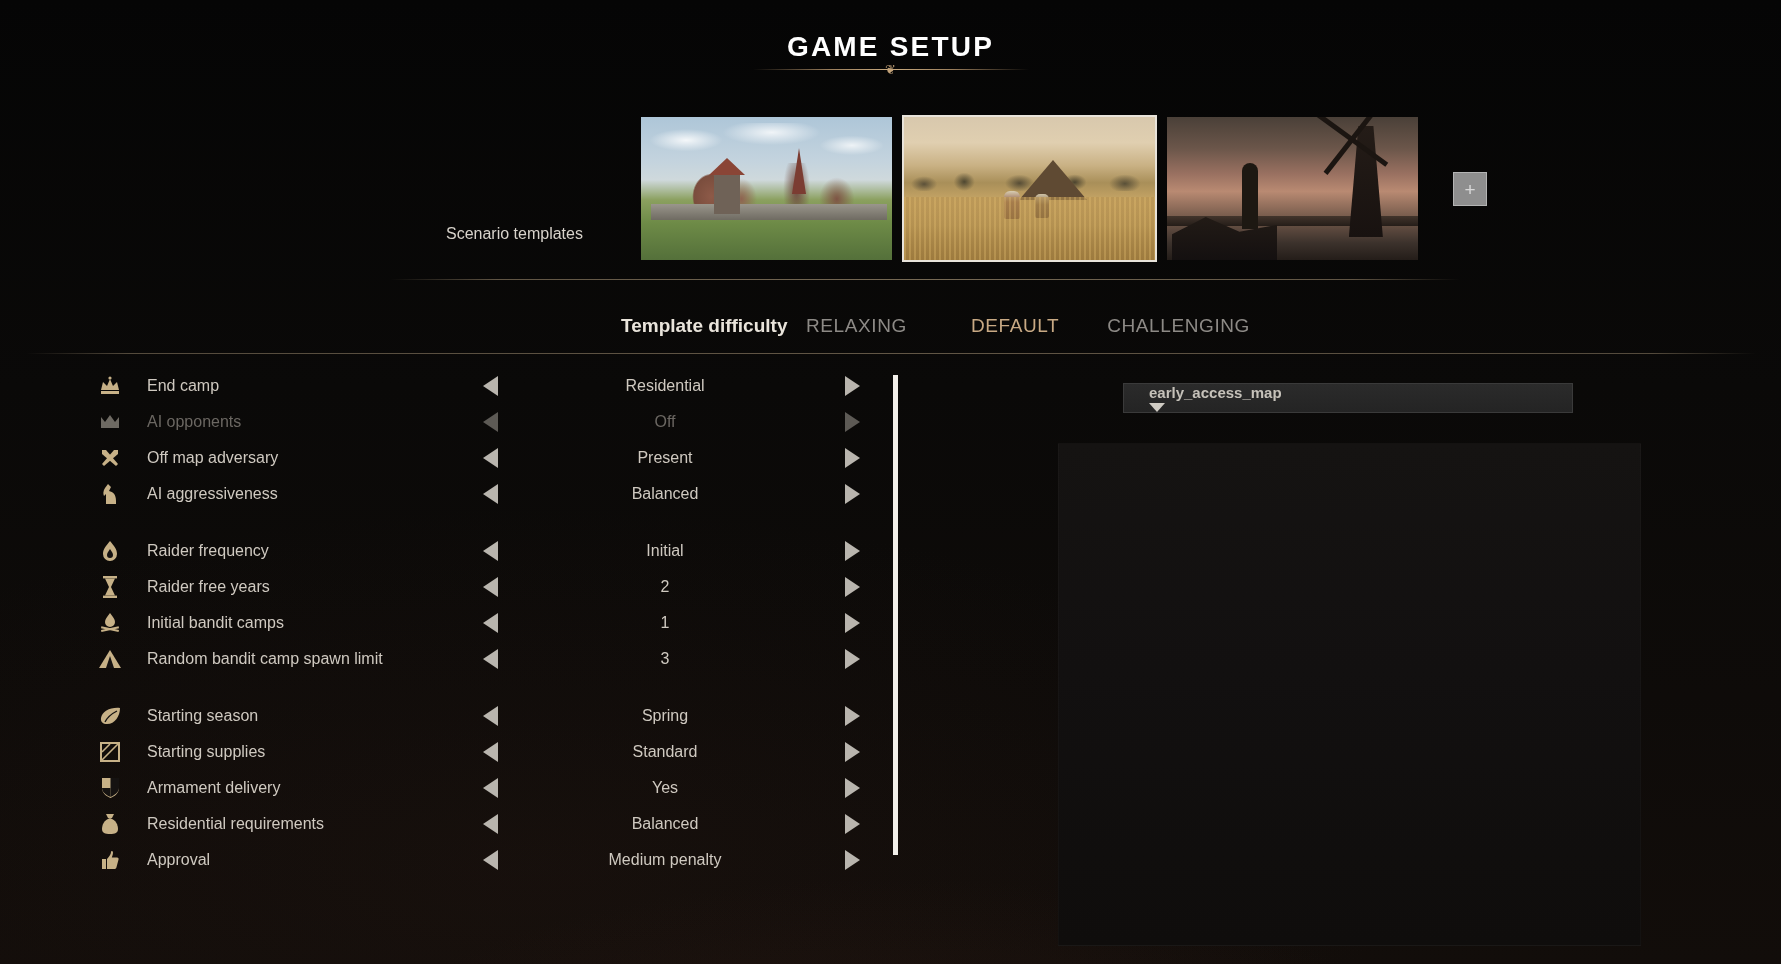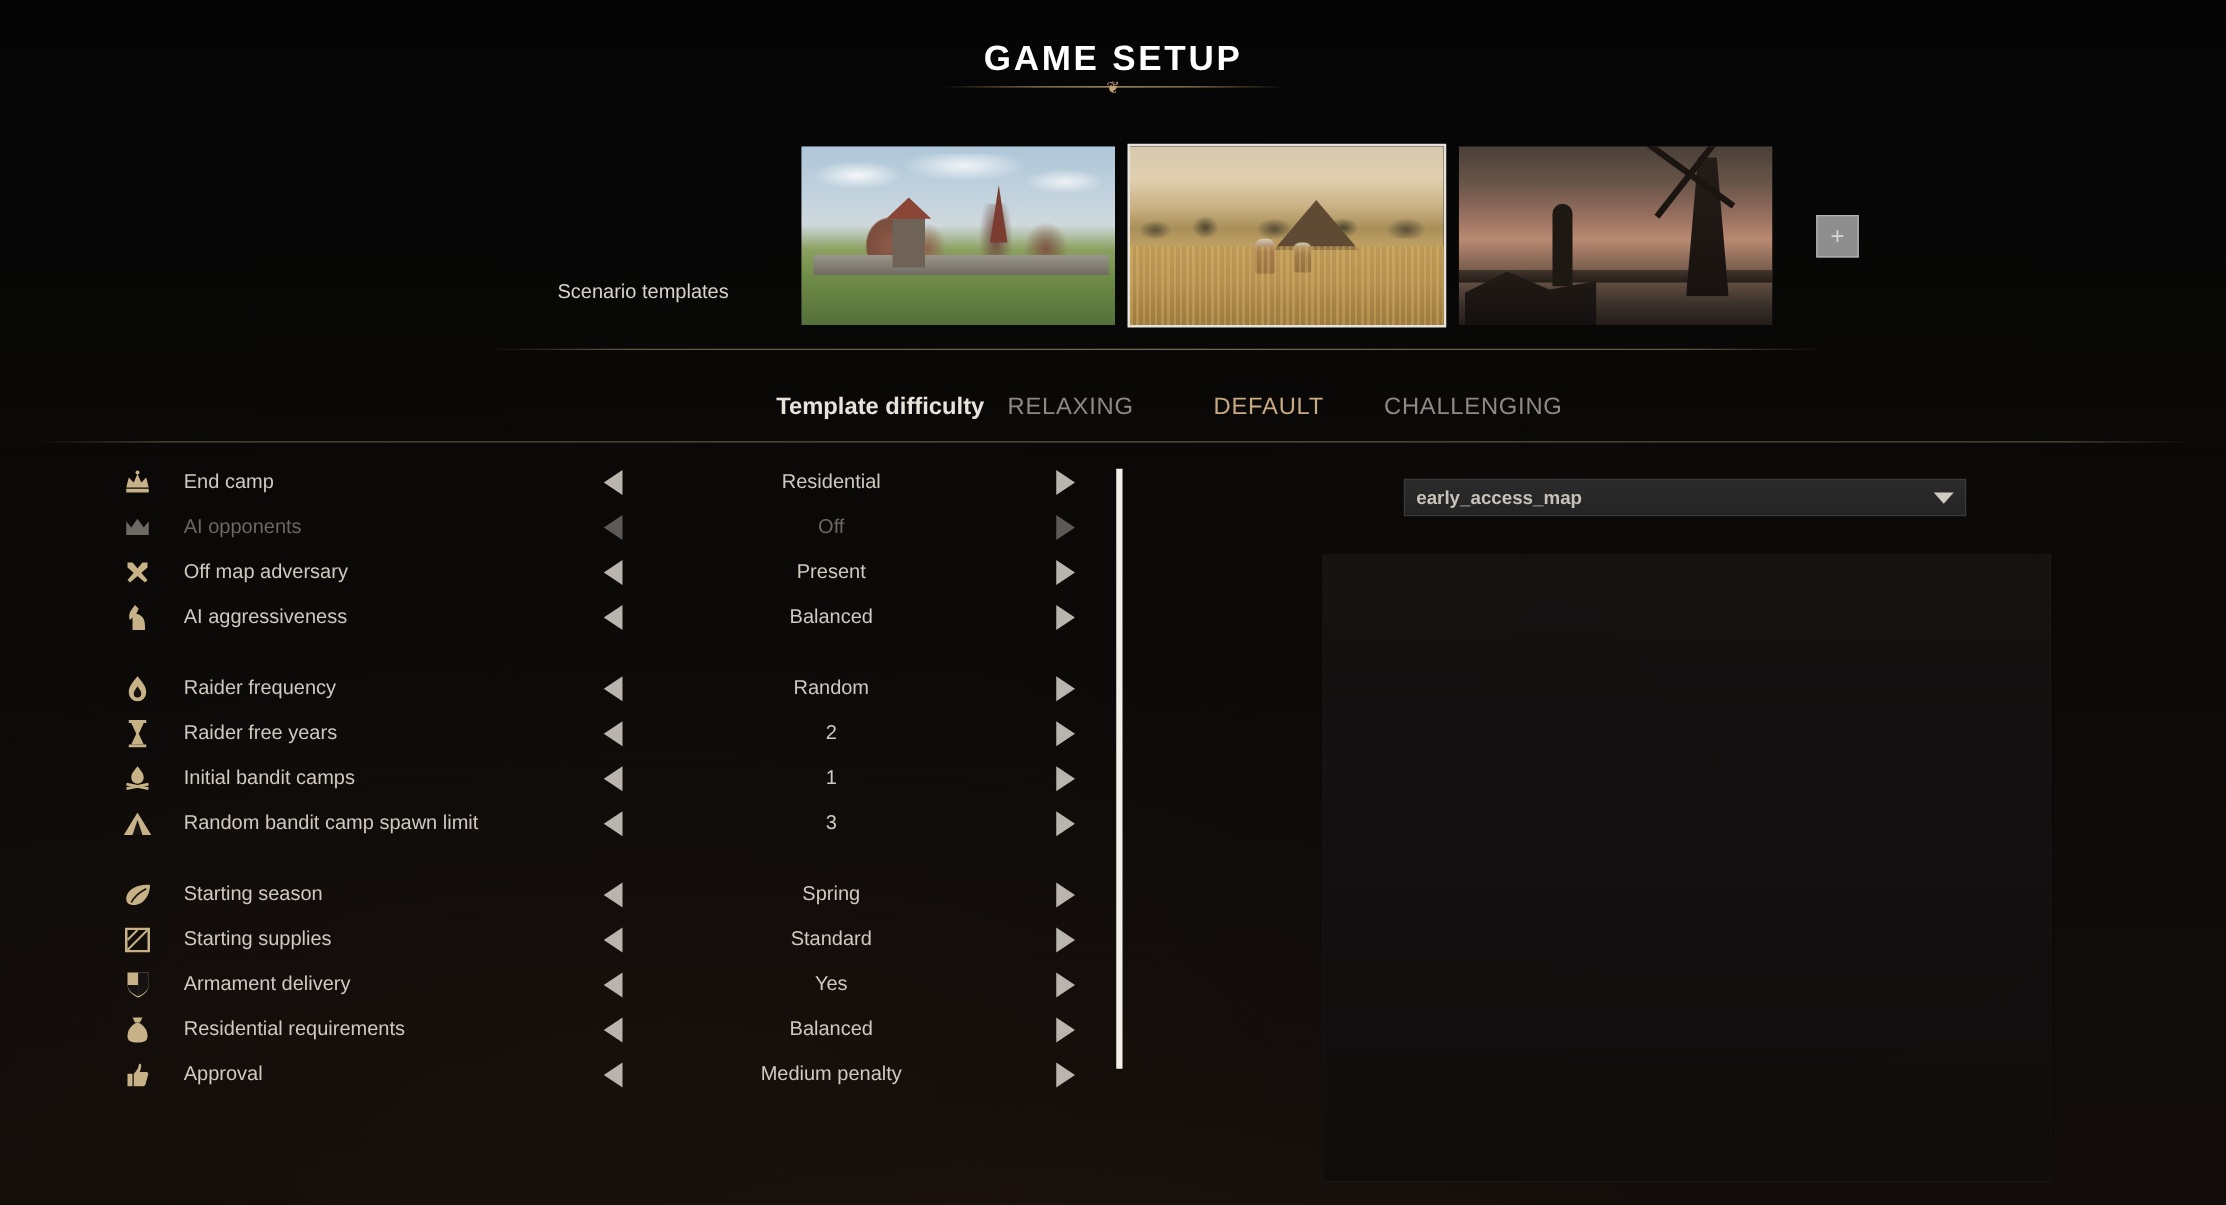"early_access_map" #map-dropdown { align-items: center -> flex-start; flex-direction: none -> column; padding: 0 9px -> 0 25px }
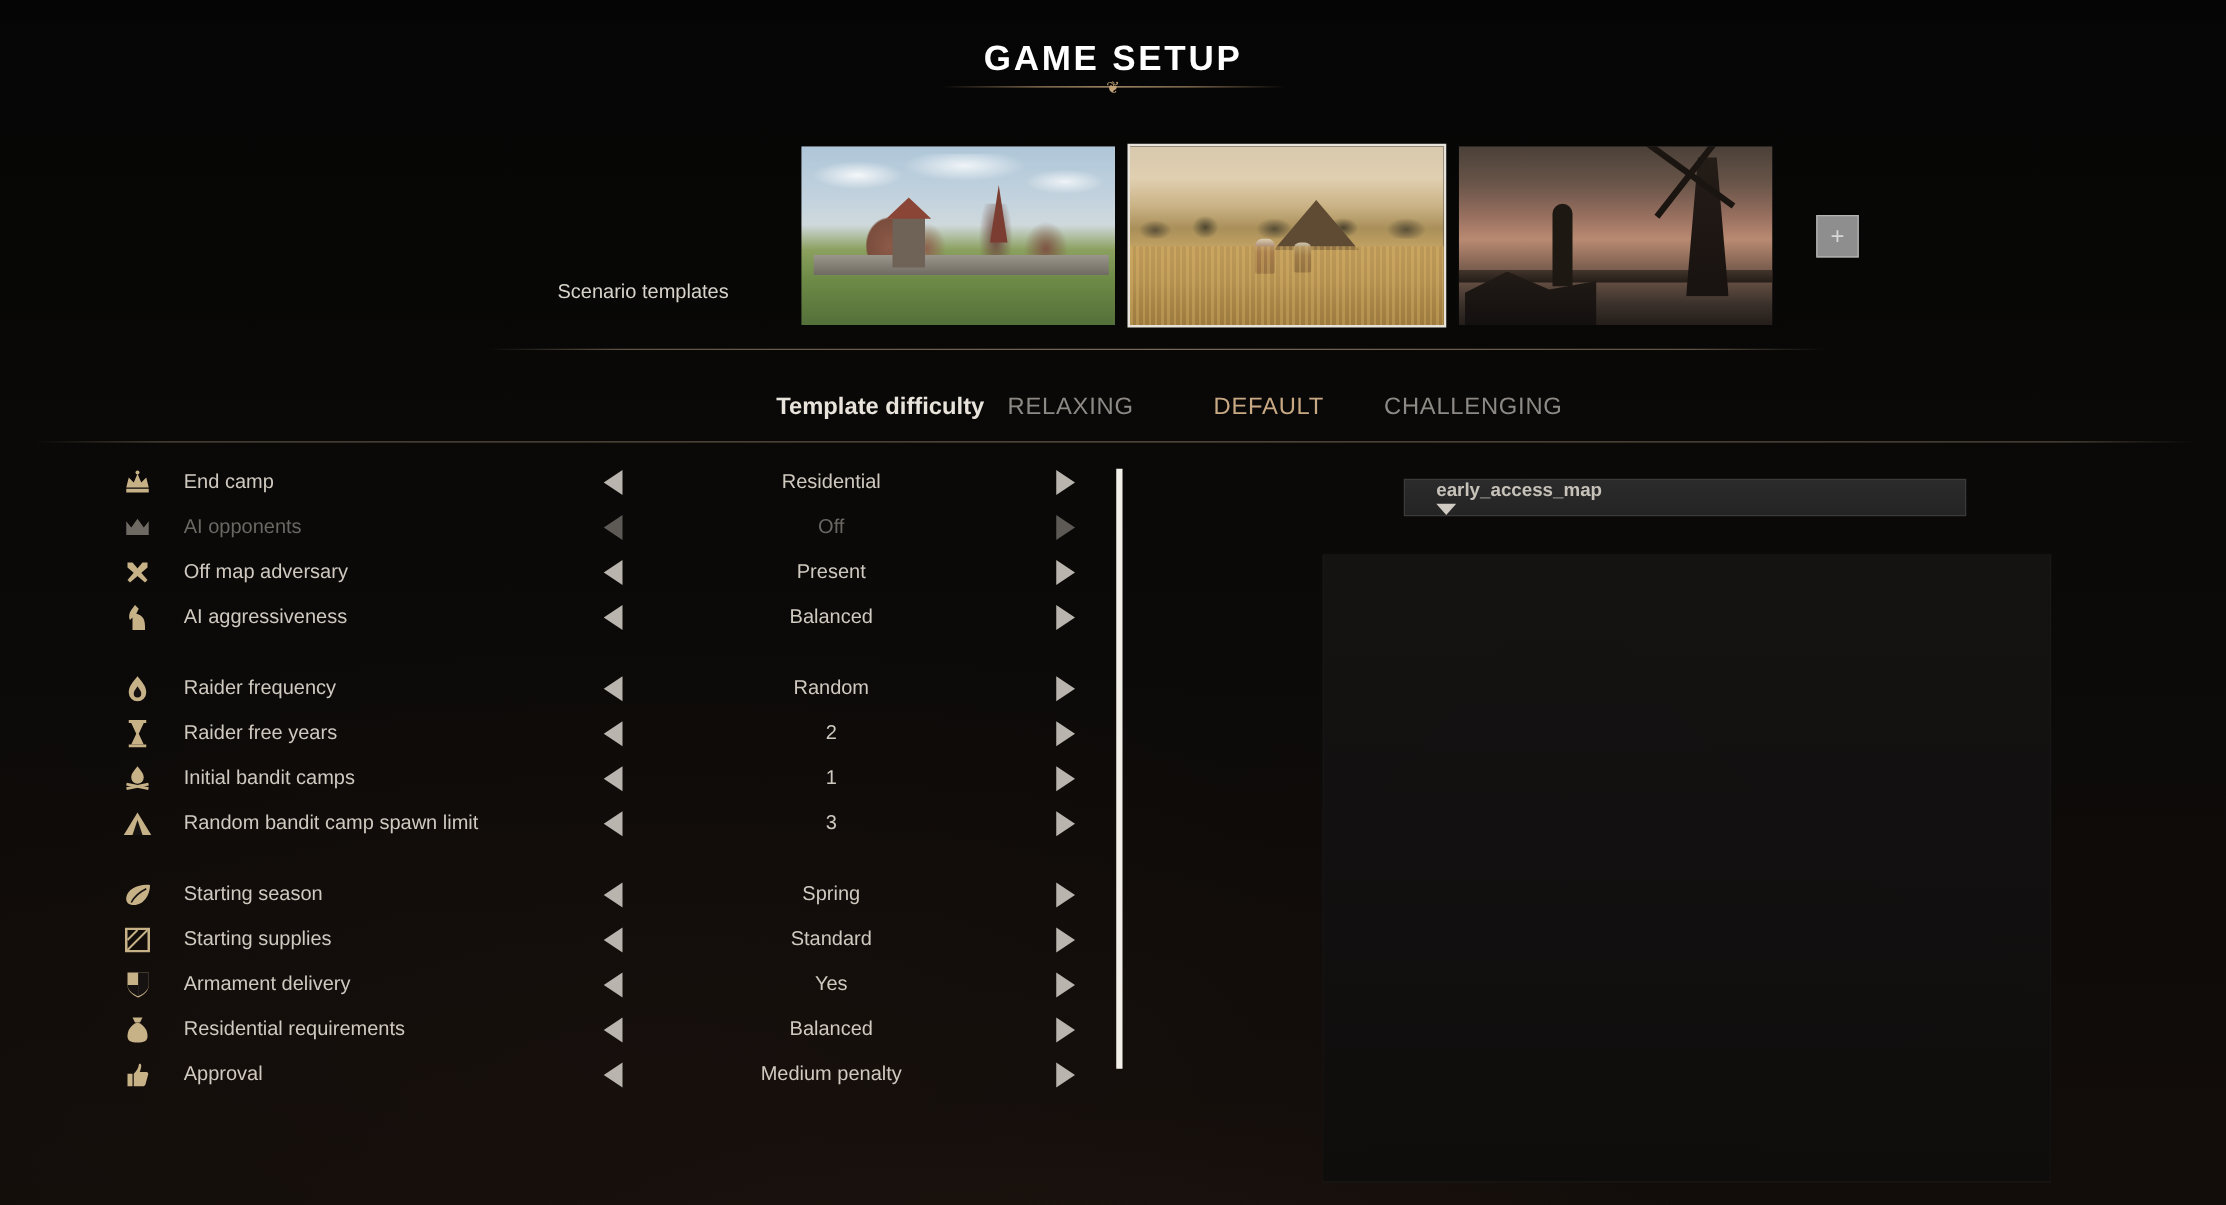"Random" div.setting-value { text: Random -> Initial }
